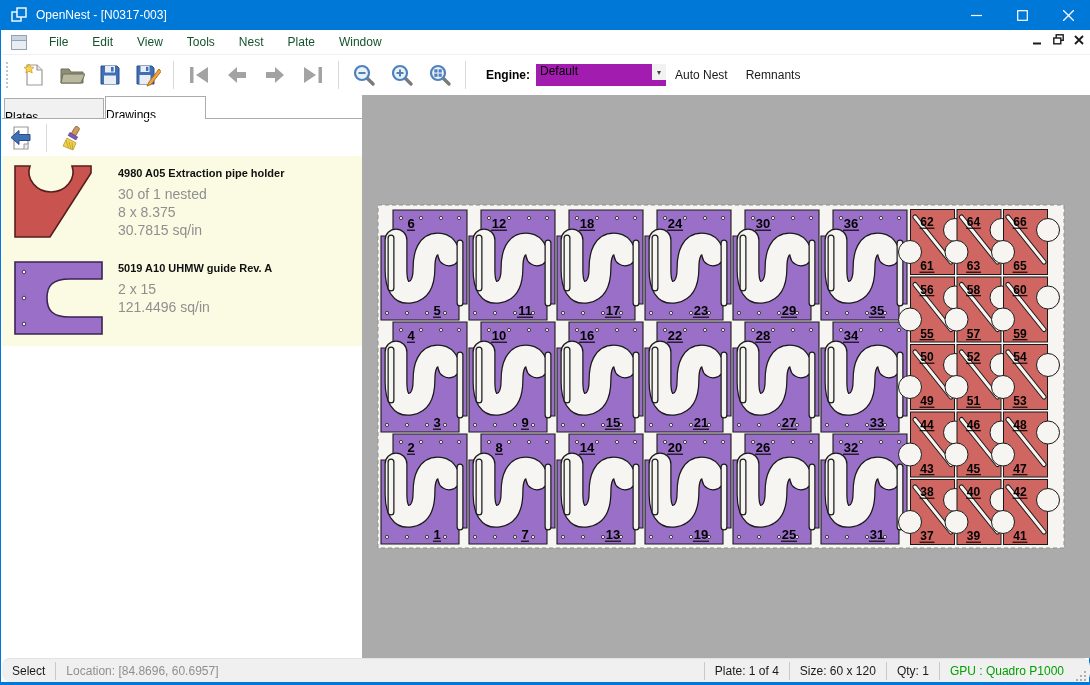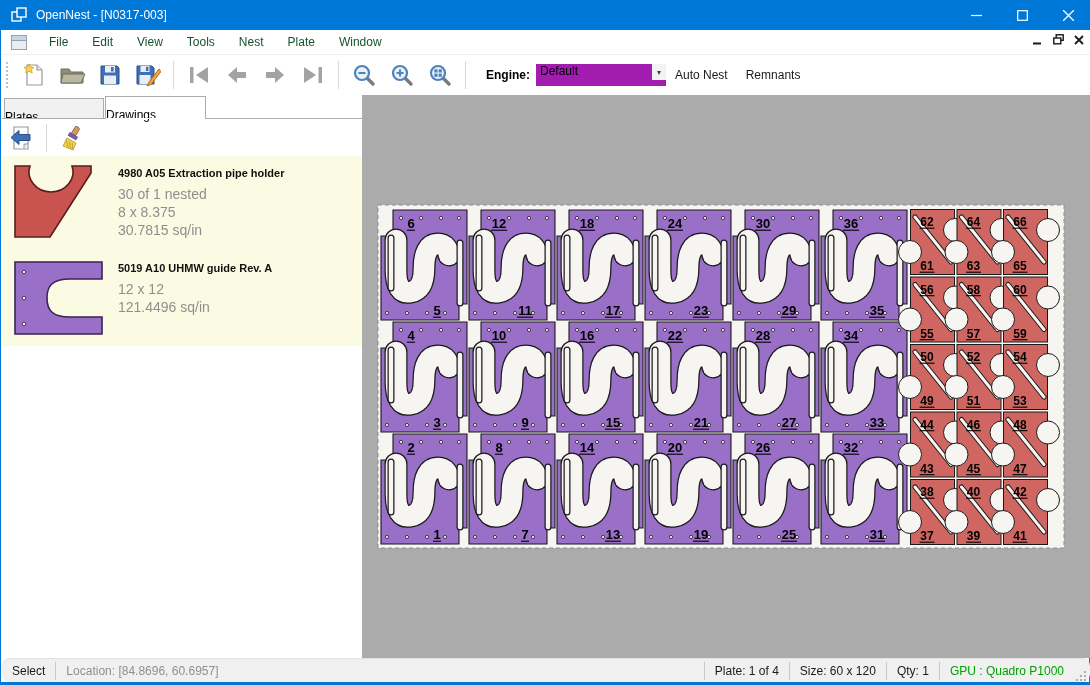"12 x 12" div.d-sub { text: 12 x 12 -> 2 x 15 }
